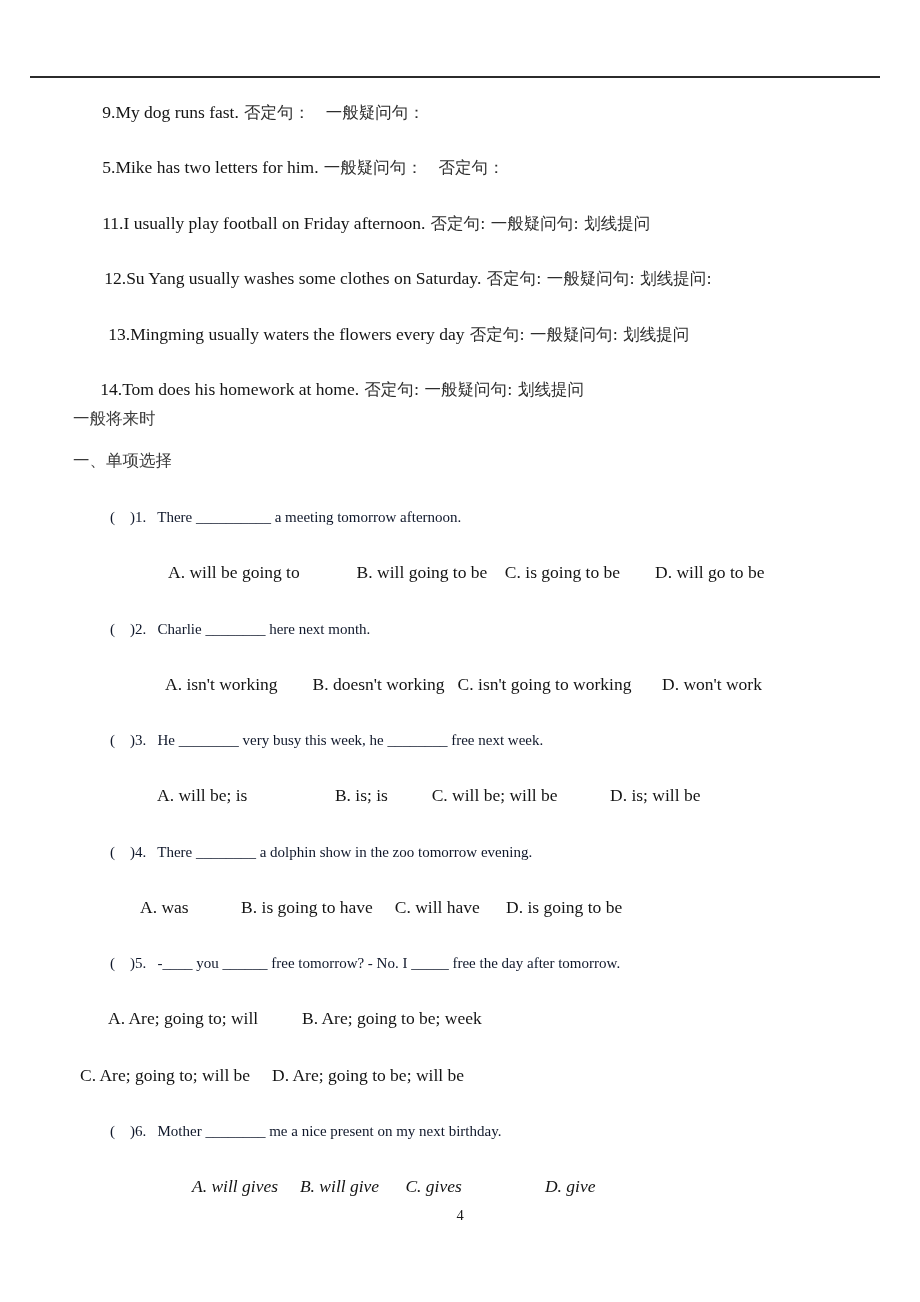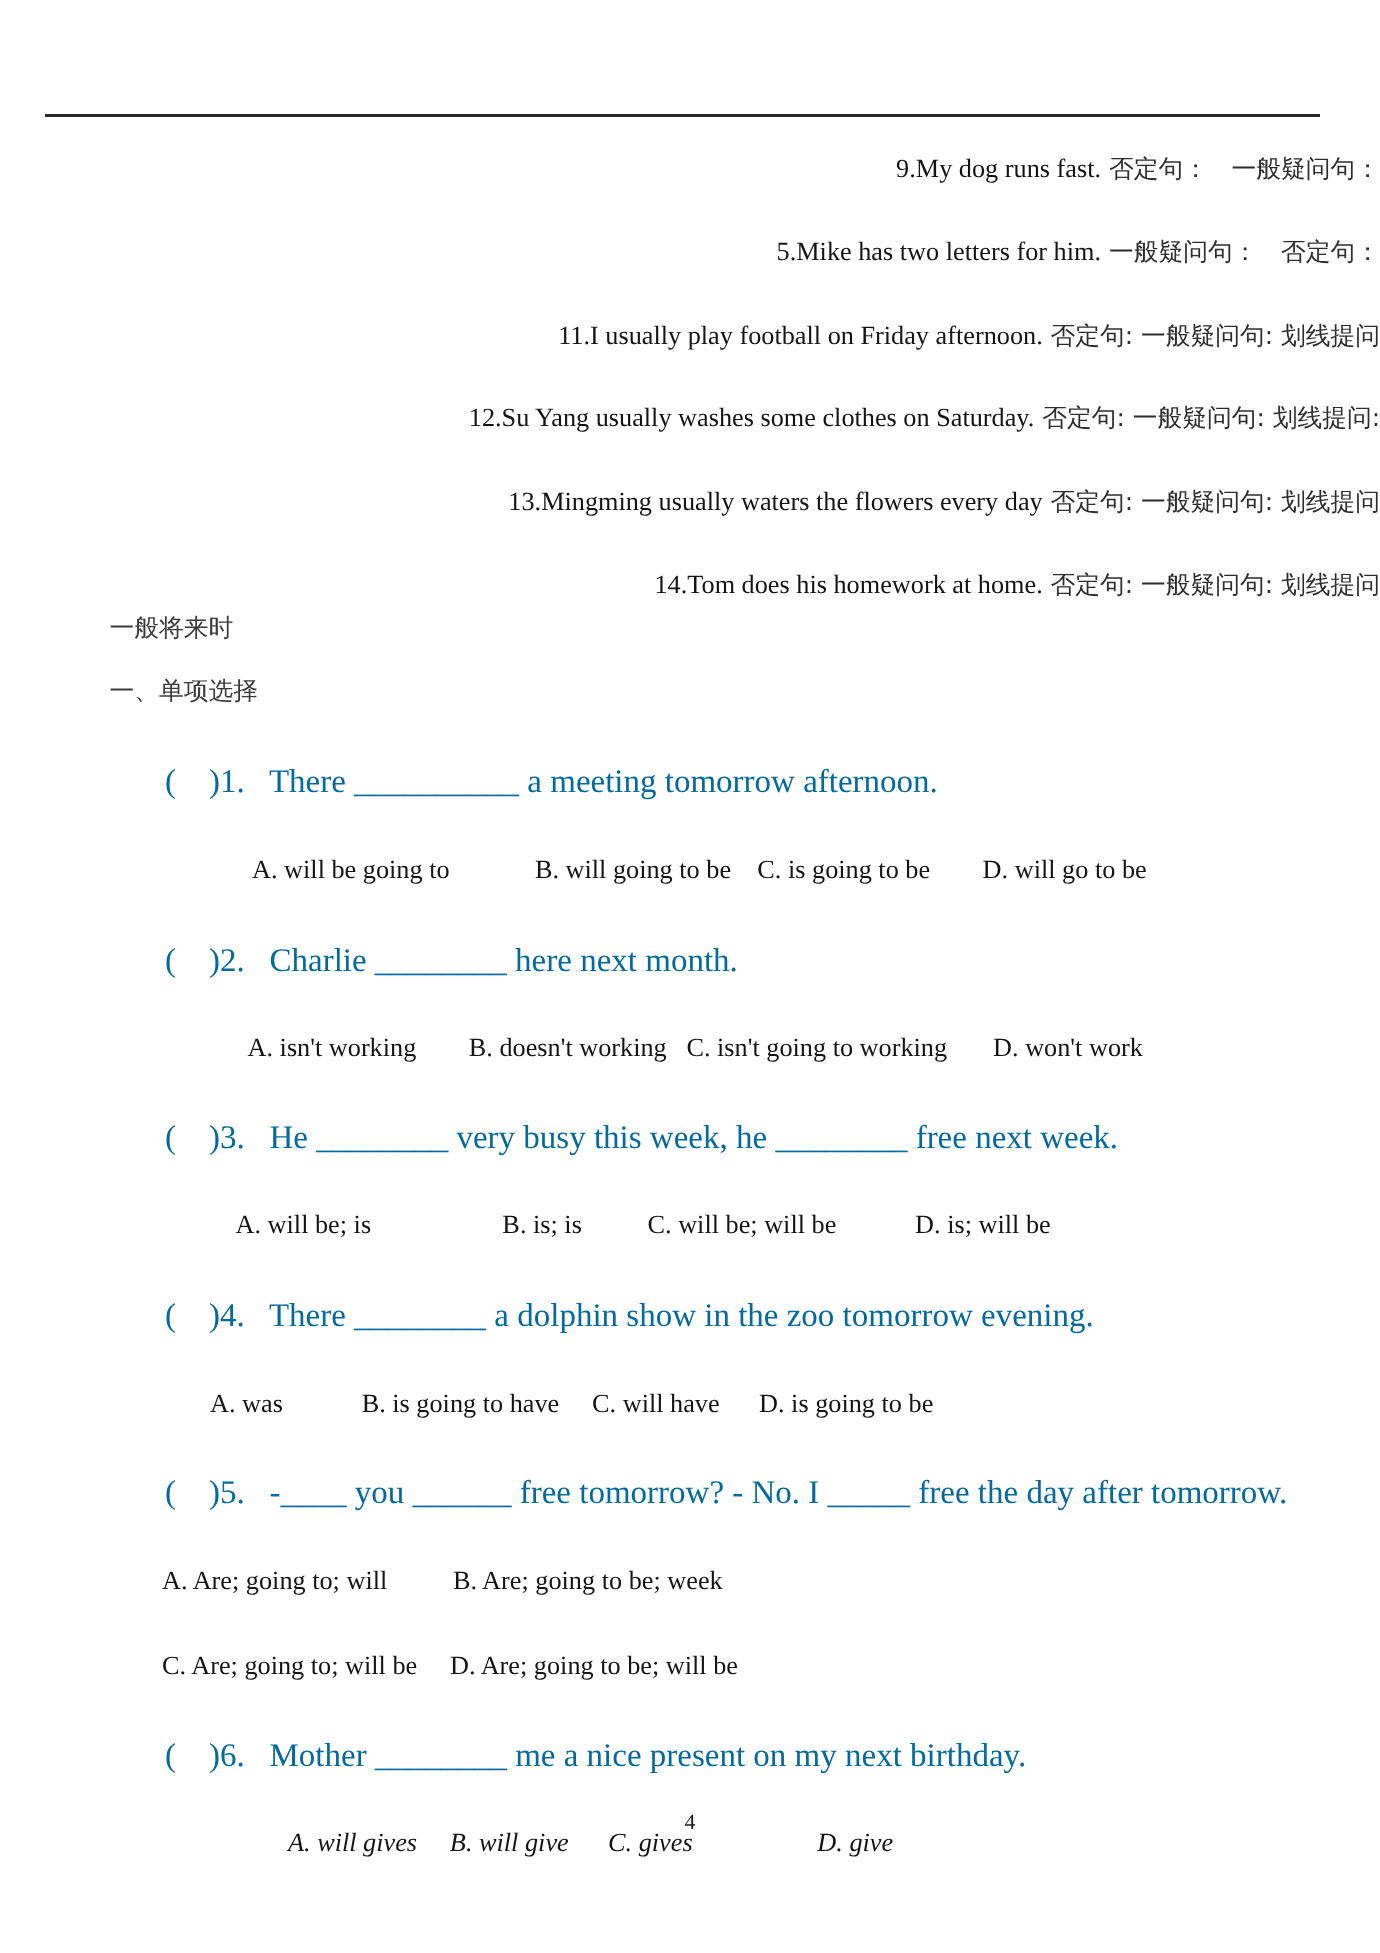"9.My dog runs fast. 否定句：" .tf-item { text-align: right -> none }
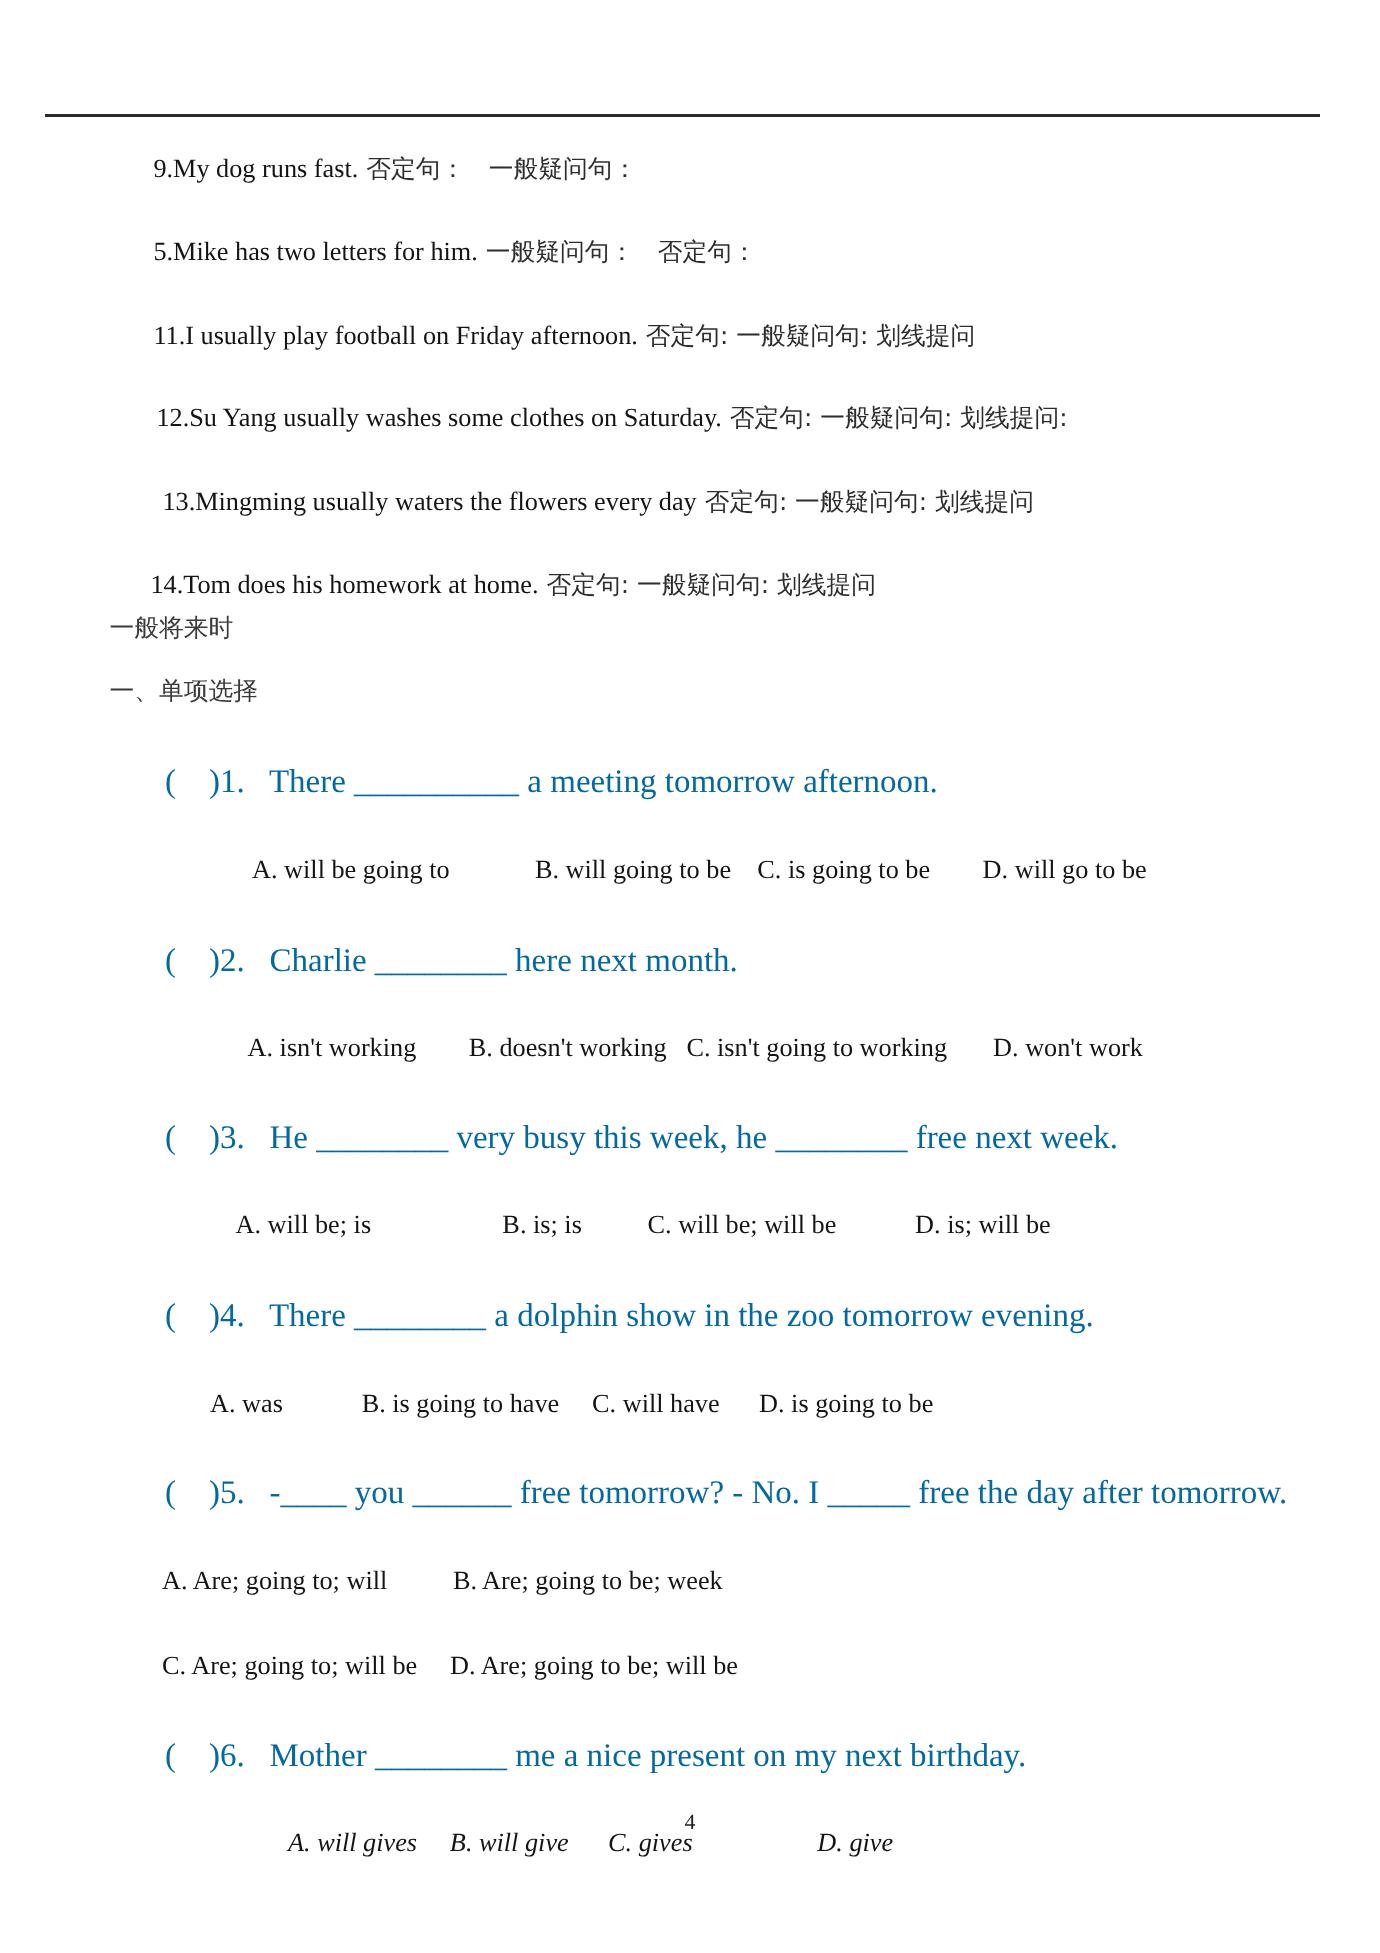"( )1. There __________ a" .mc-stem { color: #0369a1 -> #0f172a; font-size: 22px -> 15px }
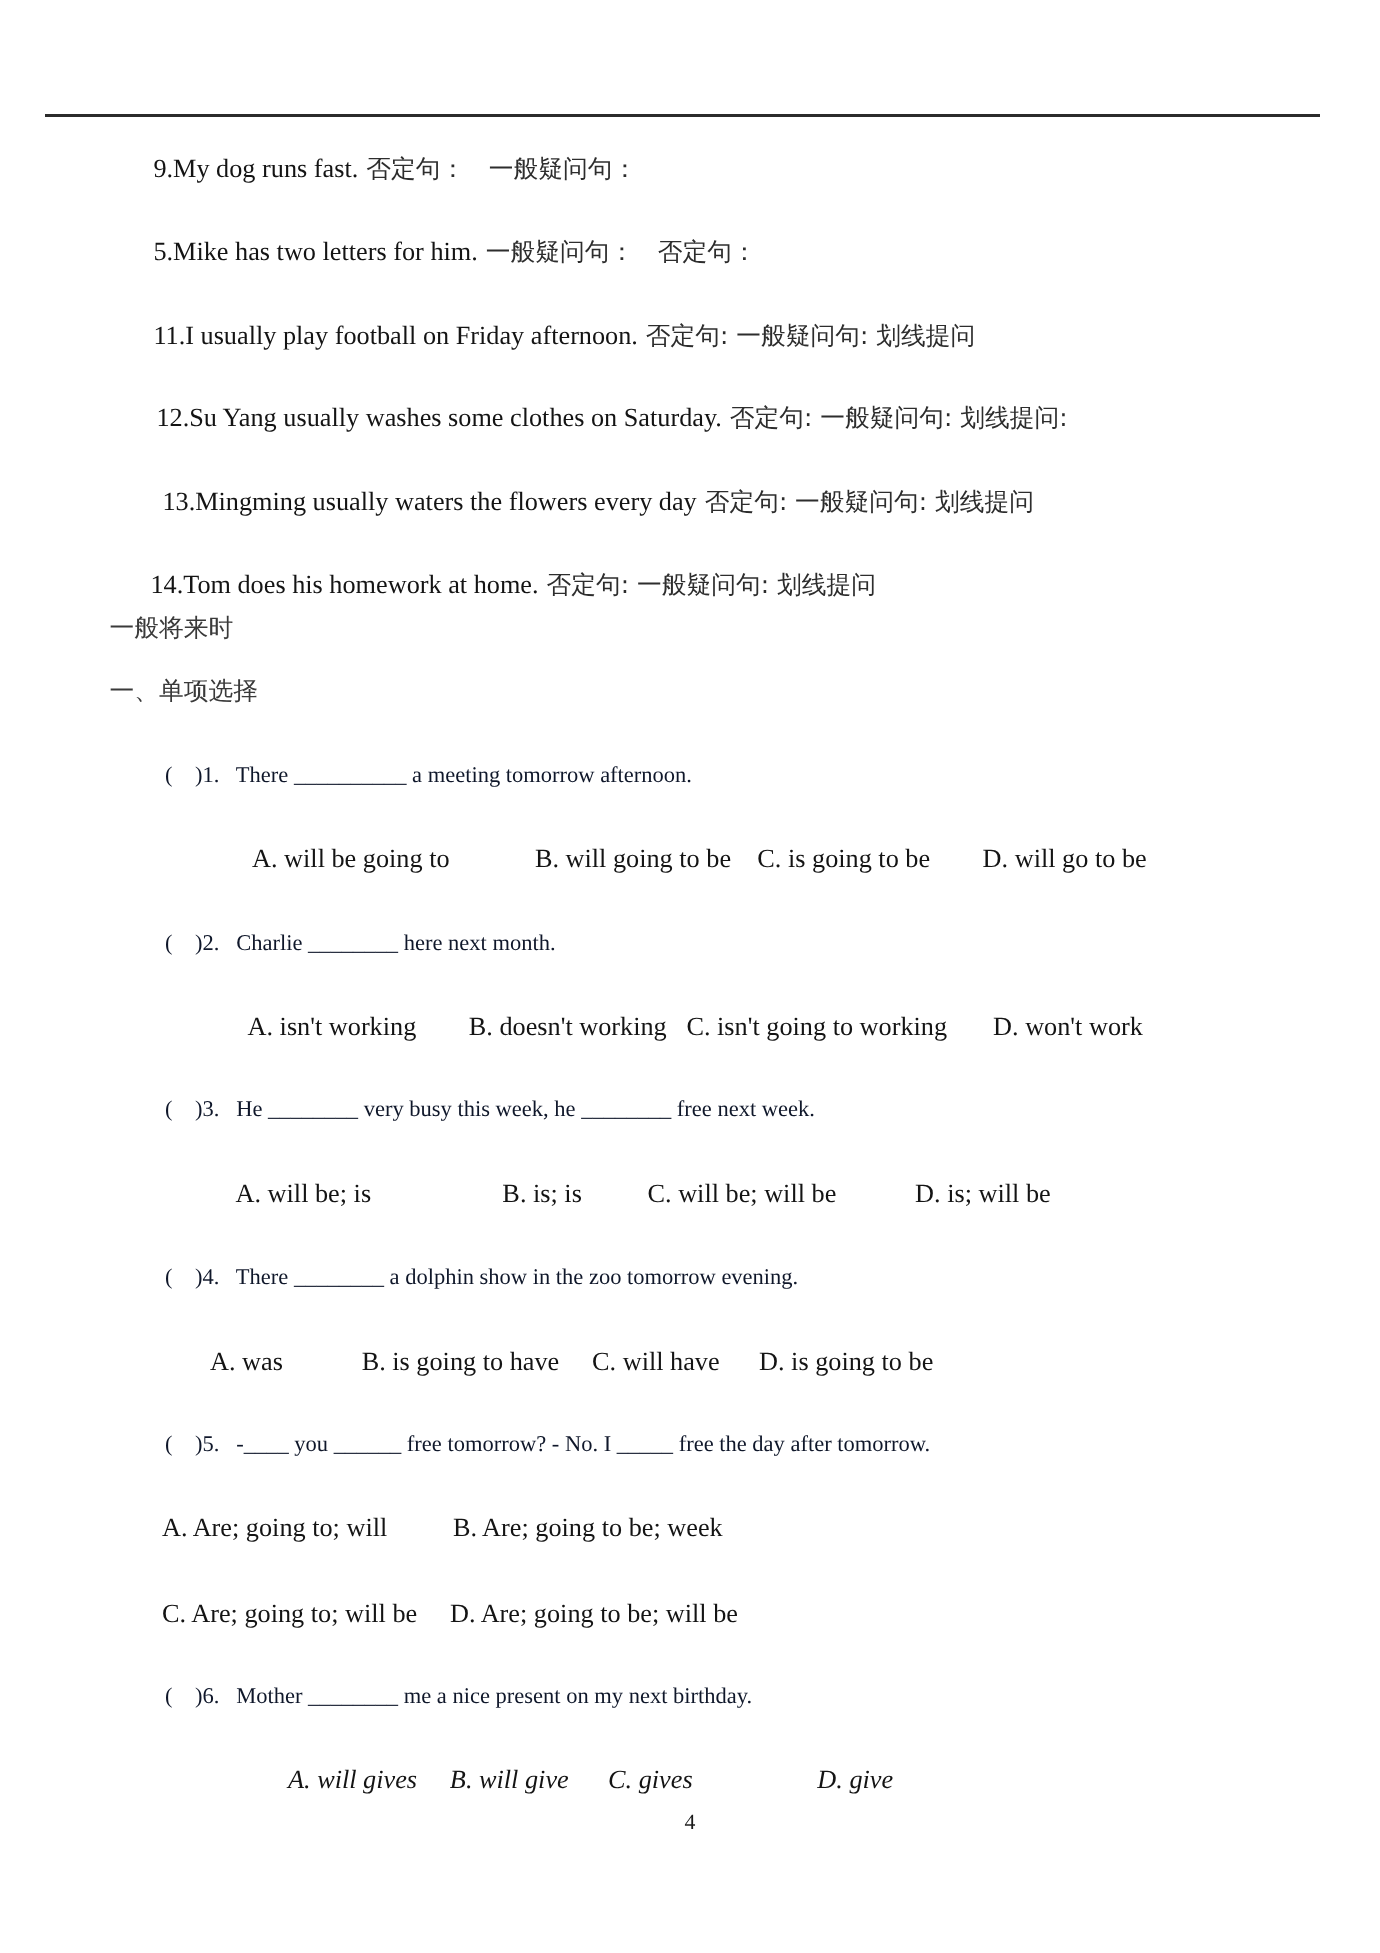"C. Are; going to; will" .q5 .mc-options.row-b { padding-left: 108px -> 80px }
